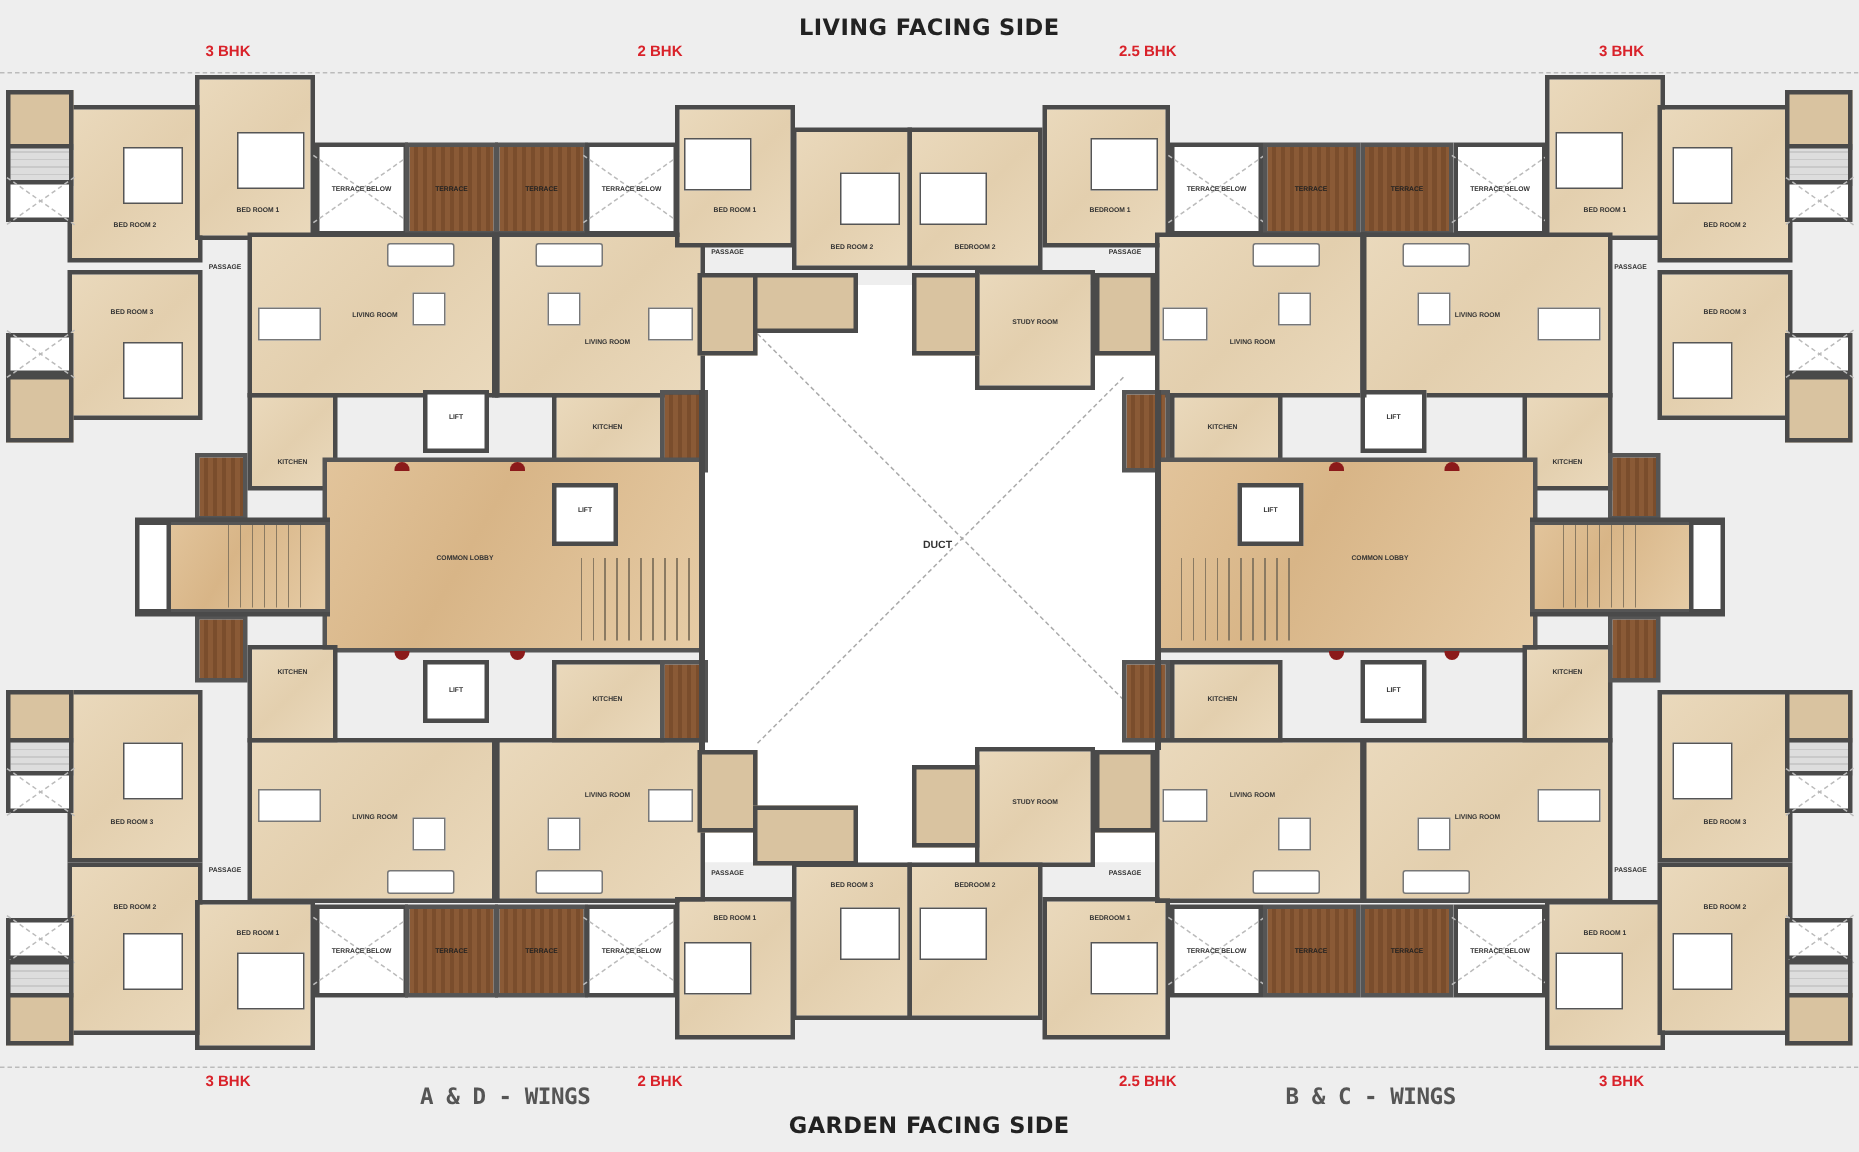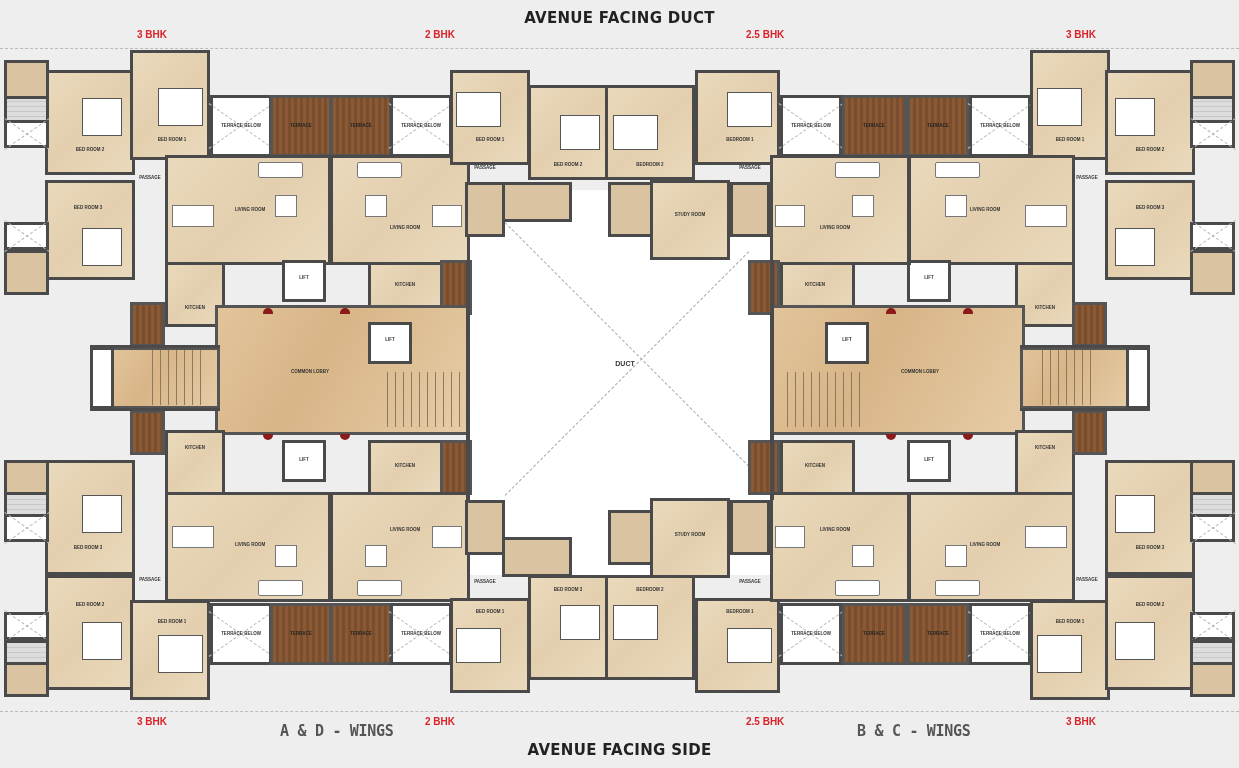"AVENUE FACING DUCT" div.abs { text: AVENUE FACING DUCT -> LIVING FACING SIDE }
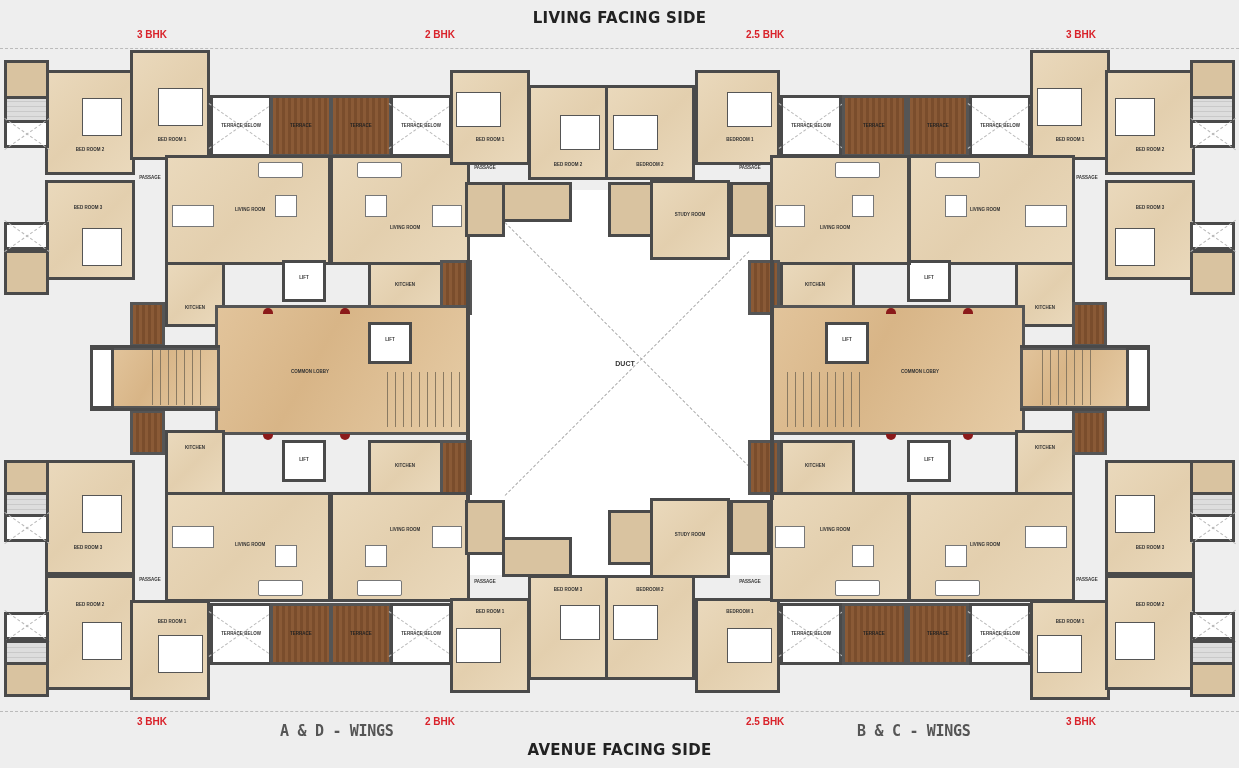"AVENUE FACING SIDE" div.abs { text: AVENUE -> GARDEN }
